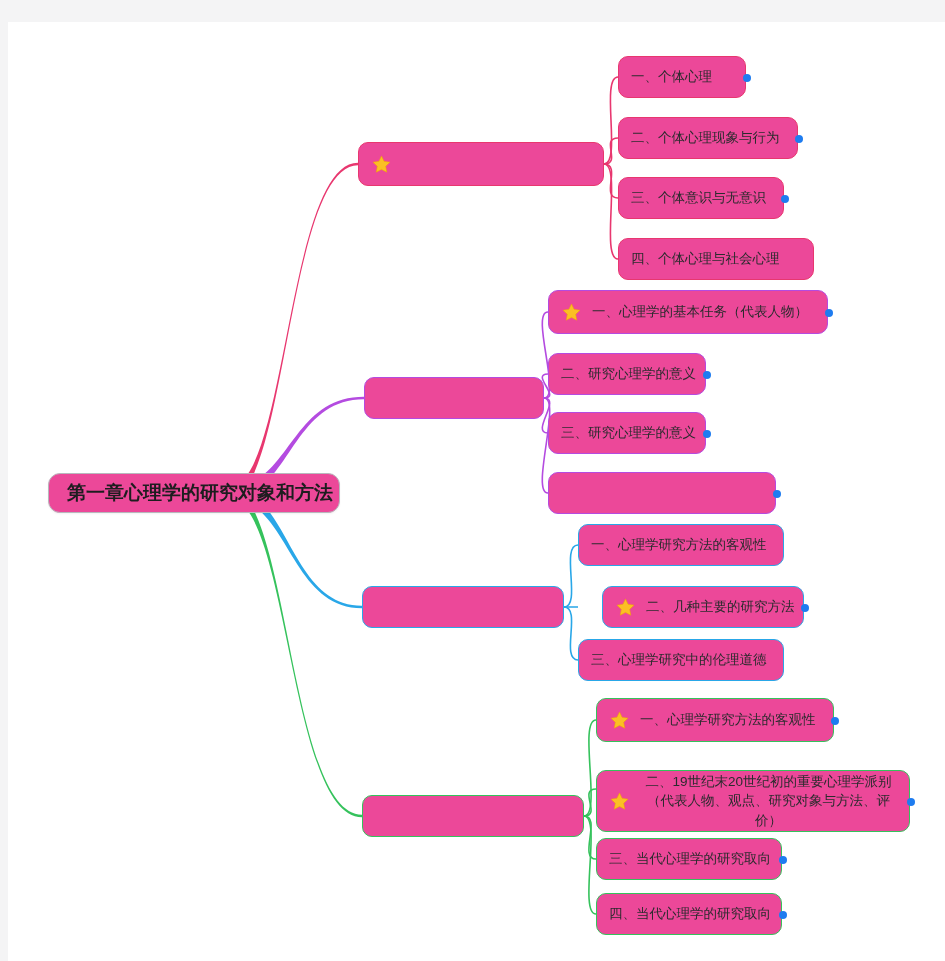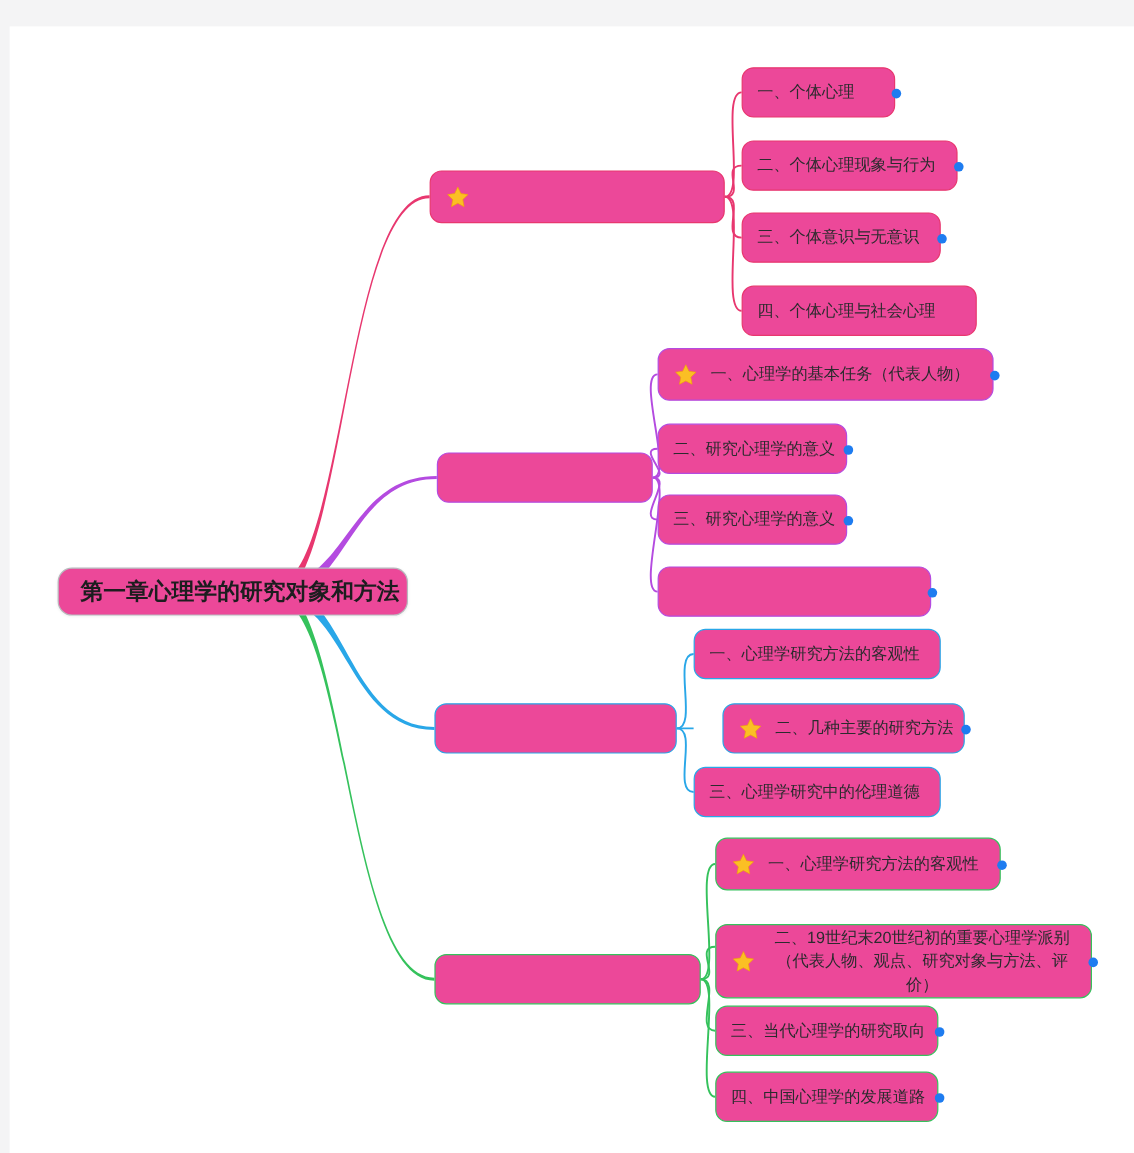"四、中国心理学的发展道路" span.label { text: 中国心理学的发展道路 -> 当代心理学的研究取向 }
